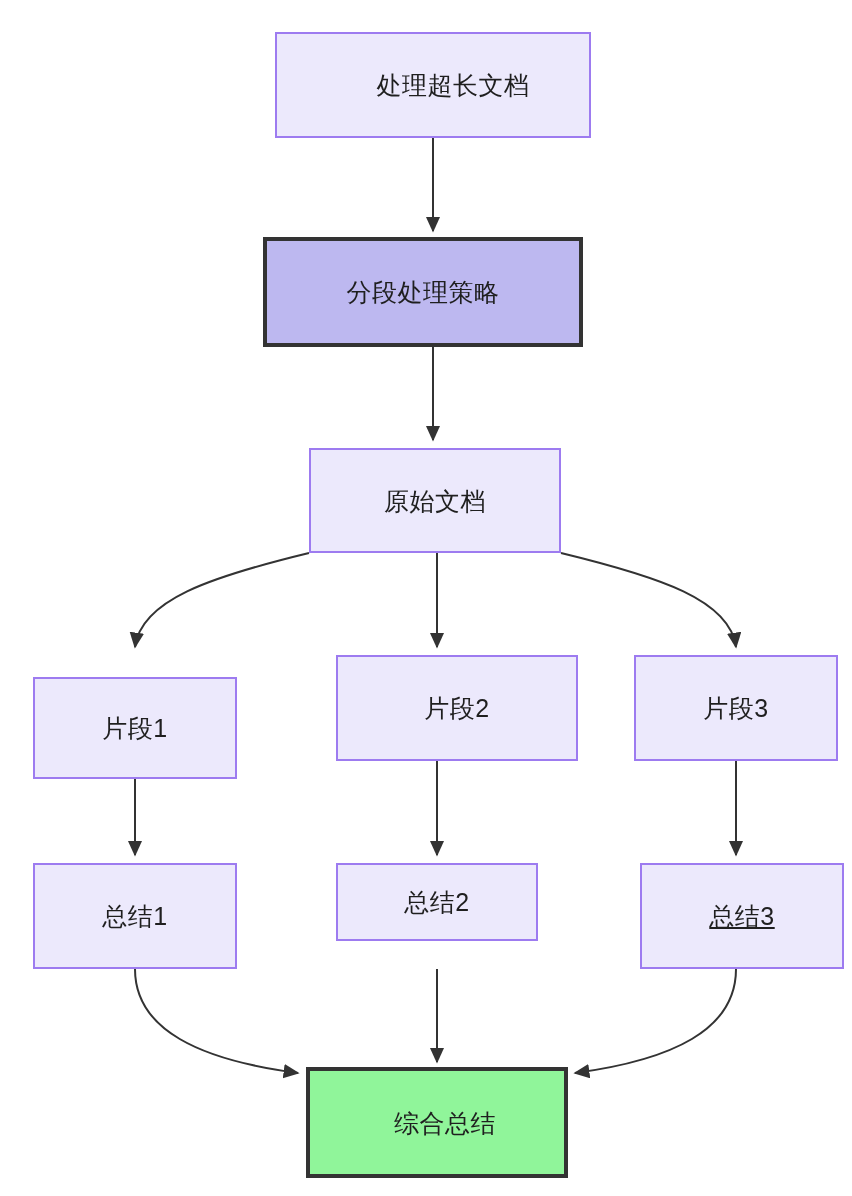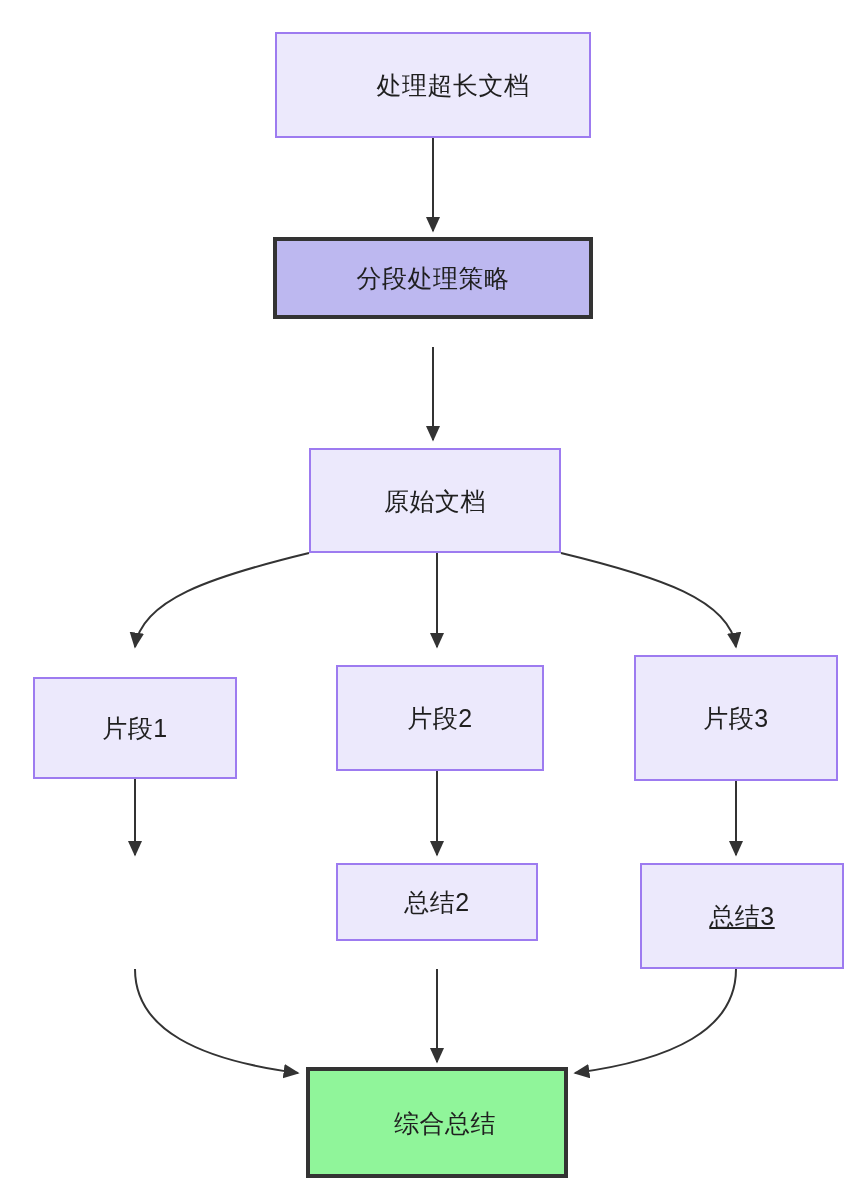"分段处理策略" div.node { height: 82px -> 110px; left: 273px -> 263px }
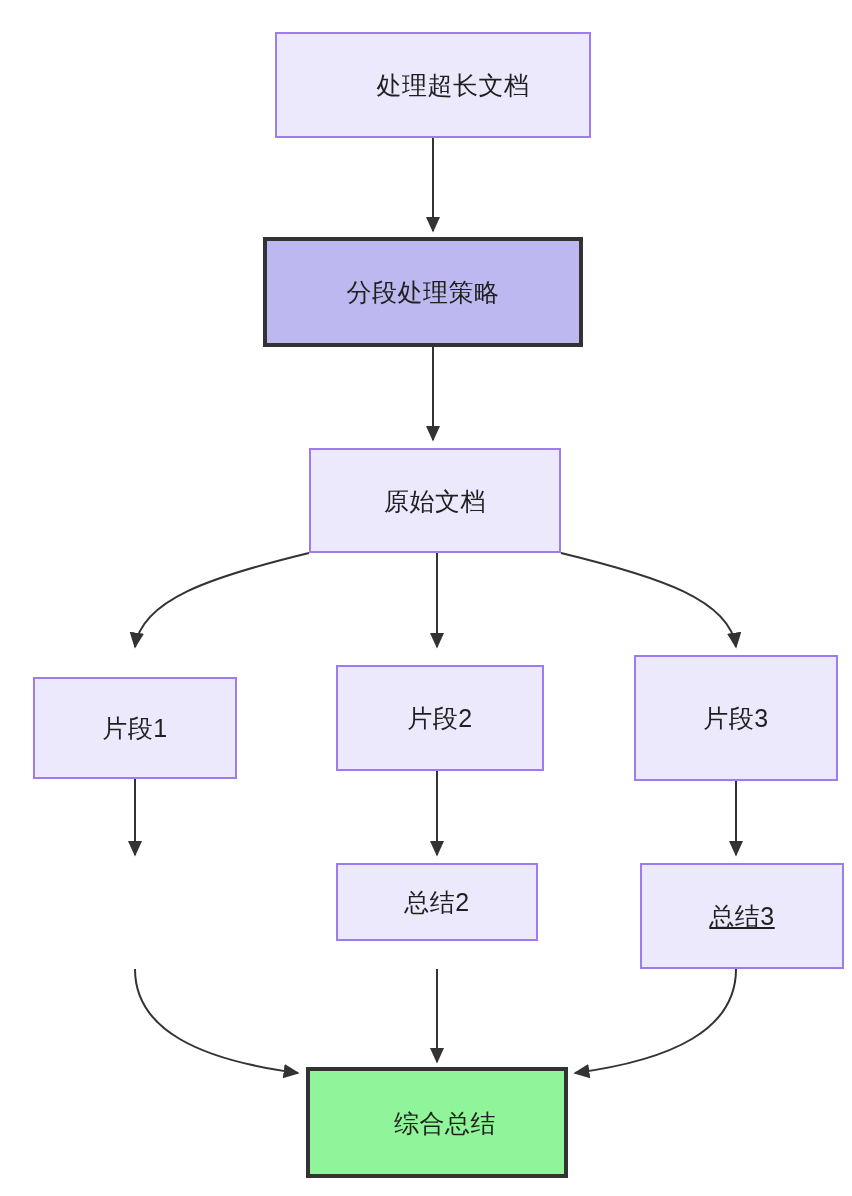"片段2" div.node { margin-top: 10px -> none; width: 208px -> 242px }
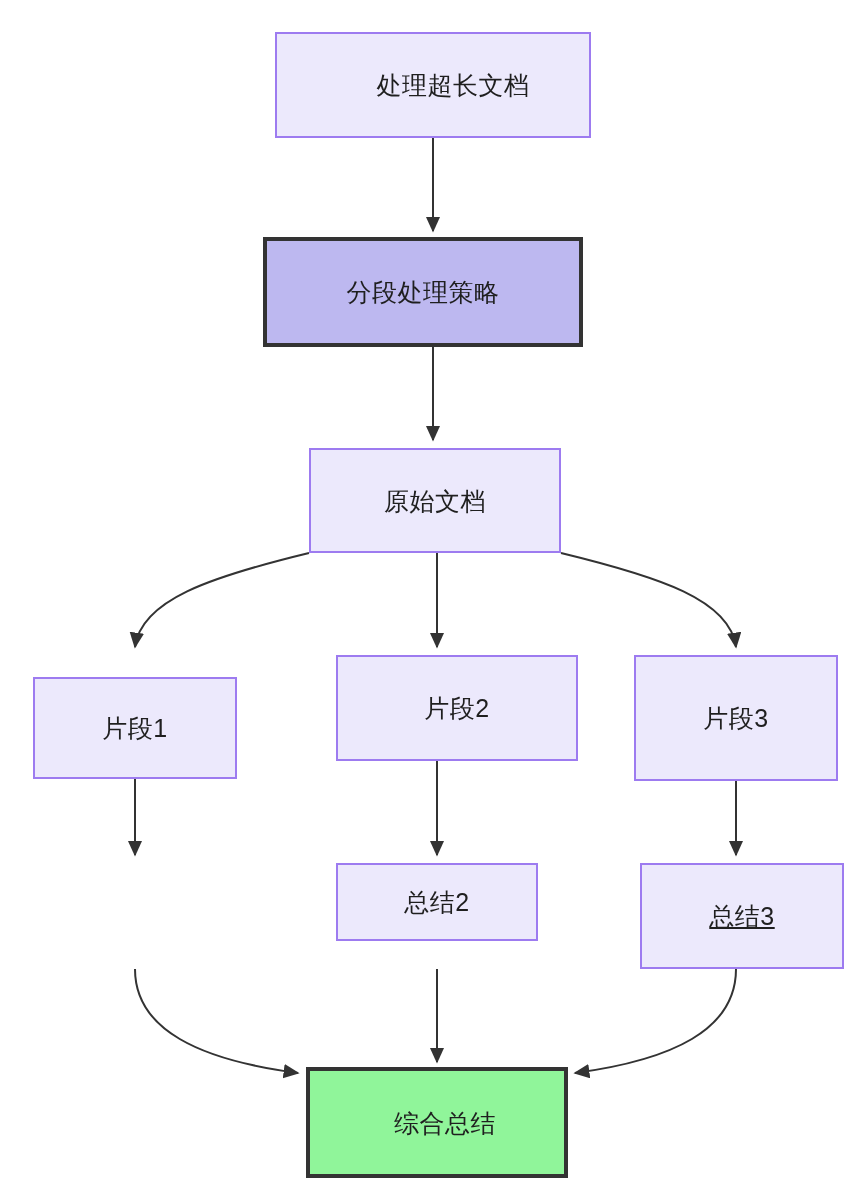"片段3" div.node { height: 126px -> 106px }
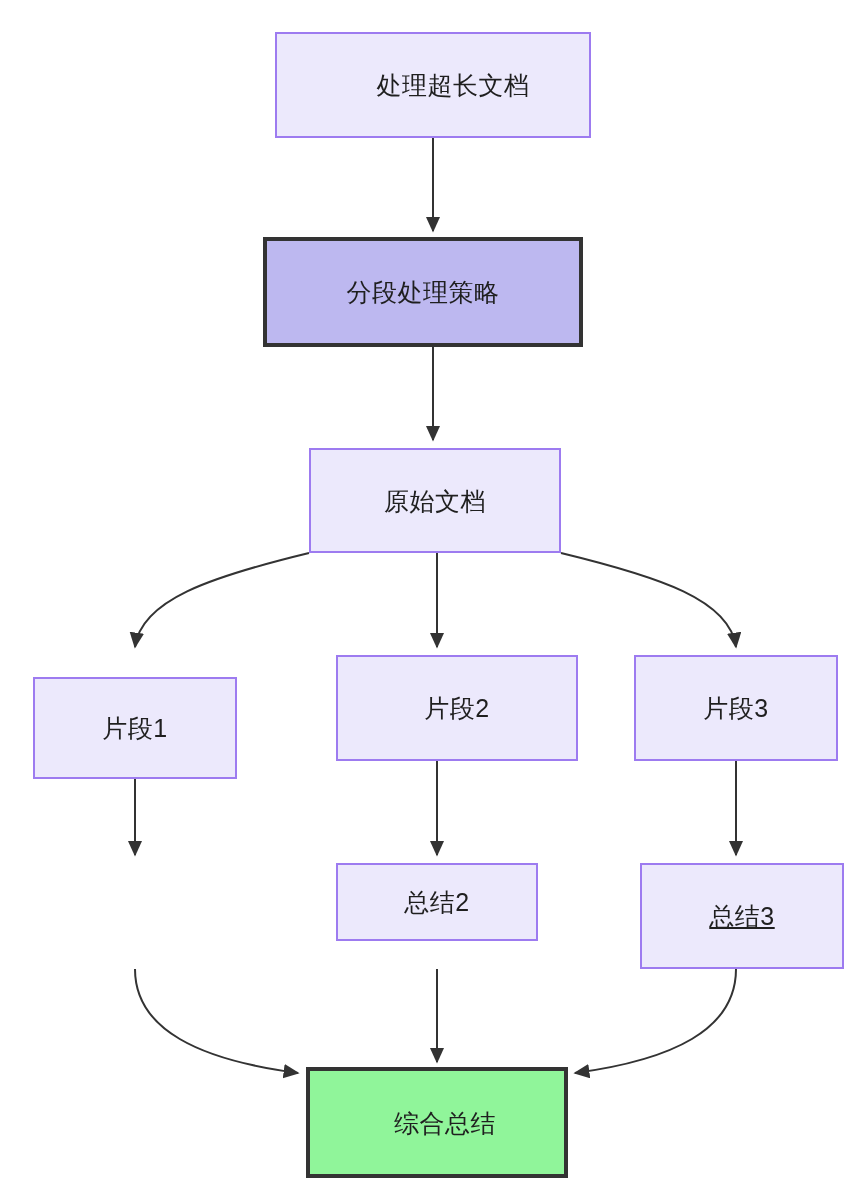"总结1" div.node { html: none -> <div> <span>总结1</span> </div> }
